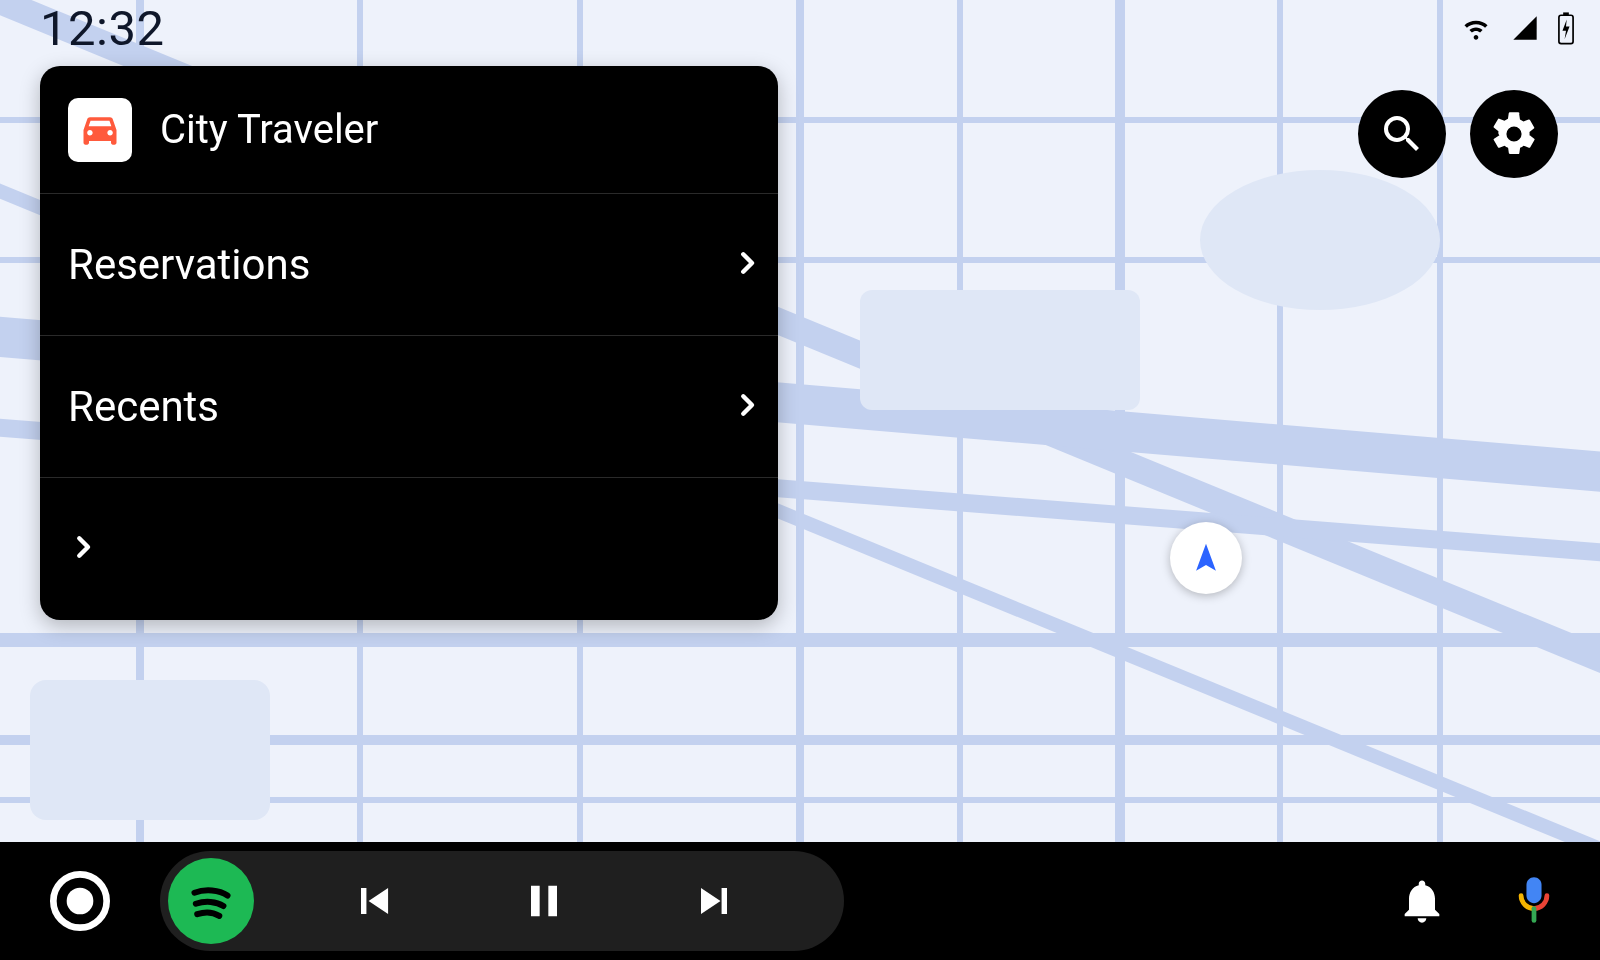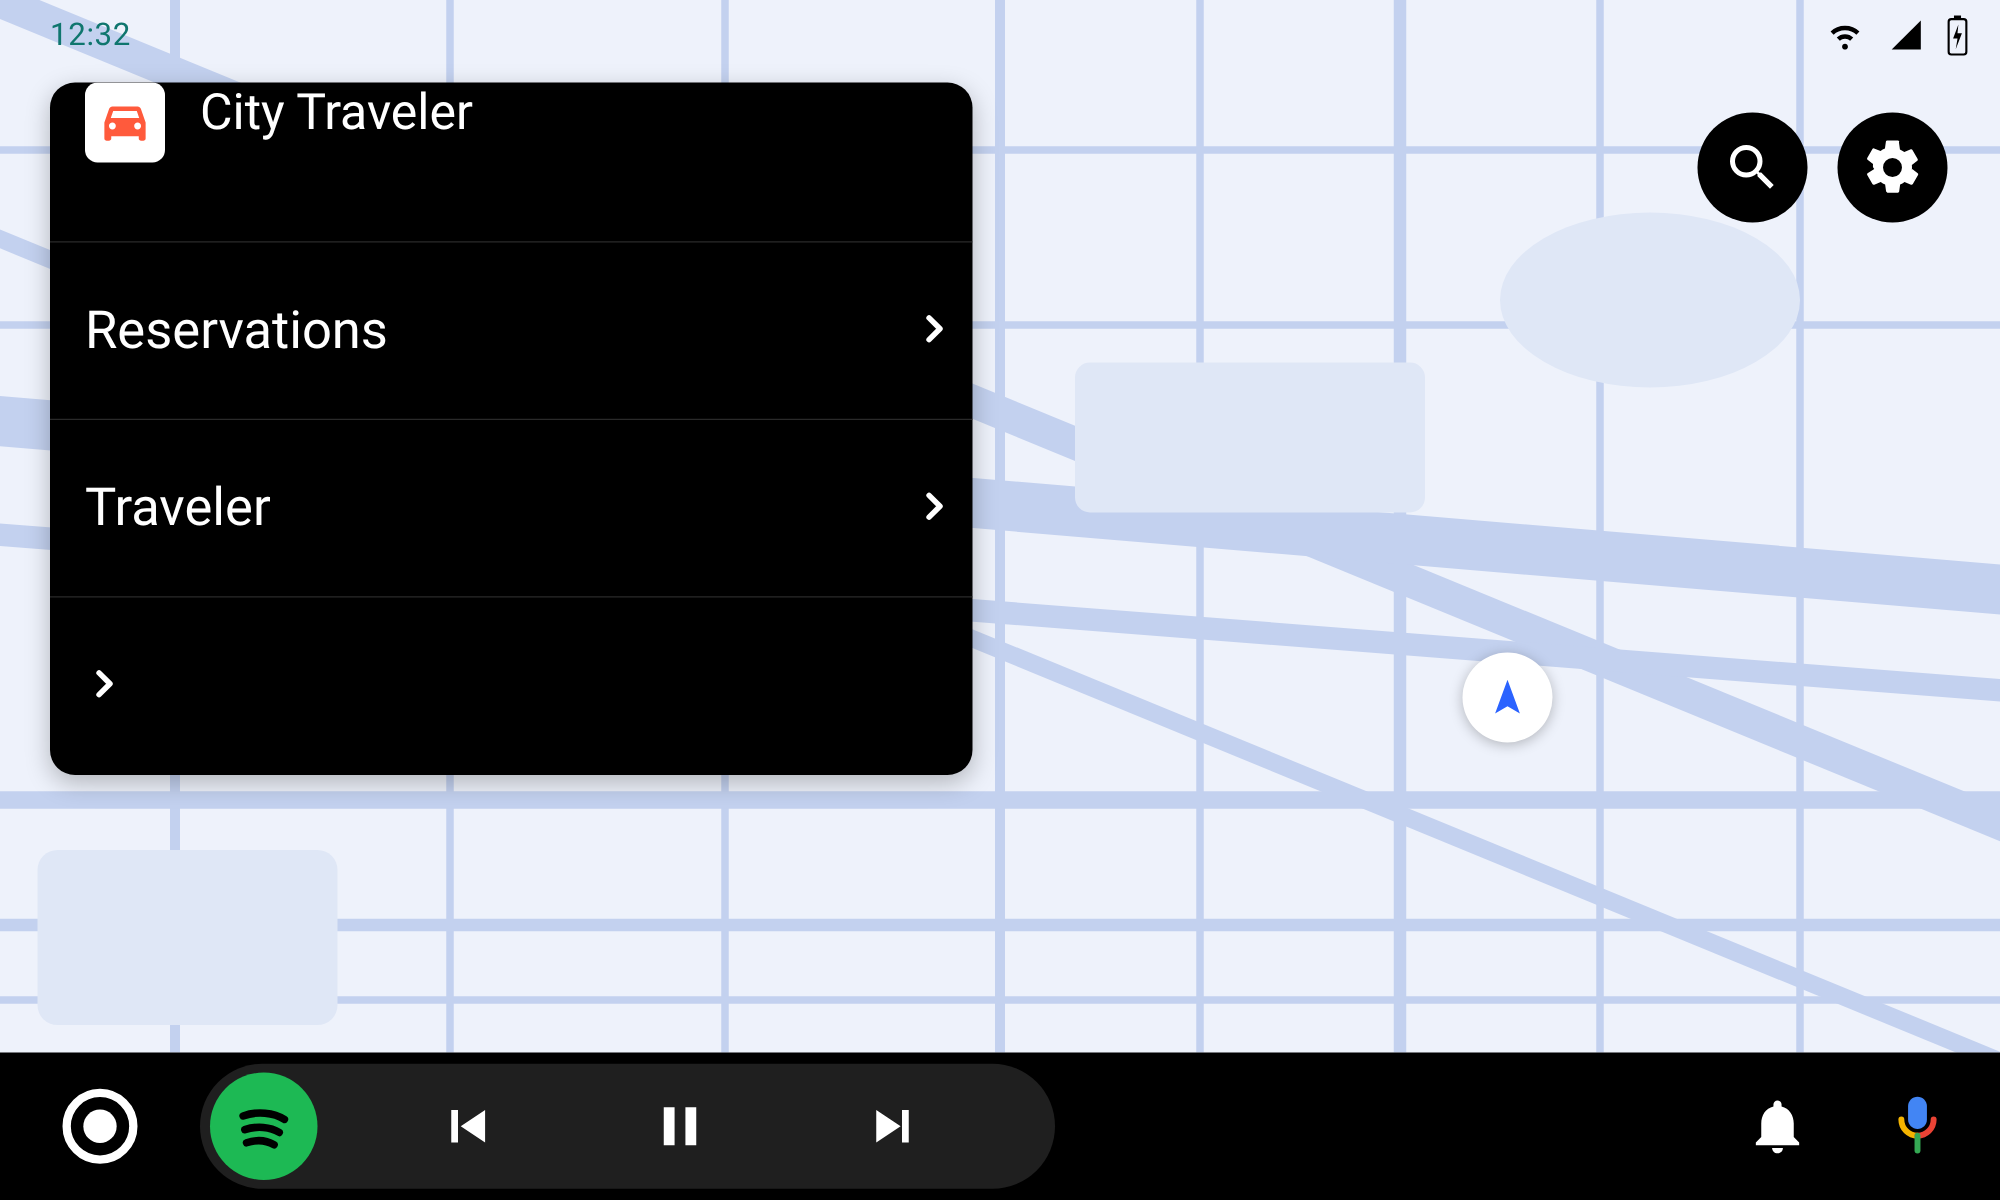"12:32" .status-time { color: #0f766e -> #0f172a; font-size: 25px -> 49px }
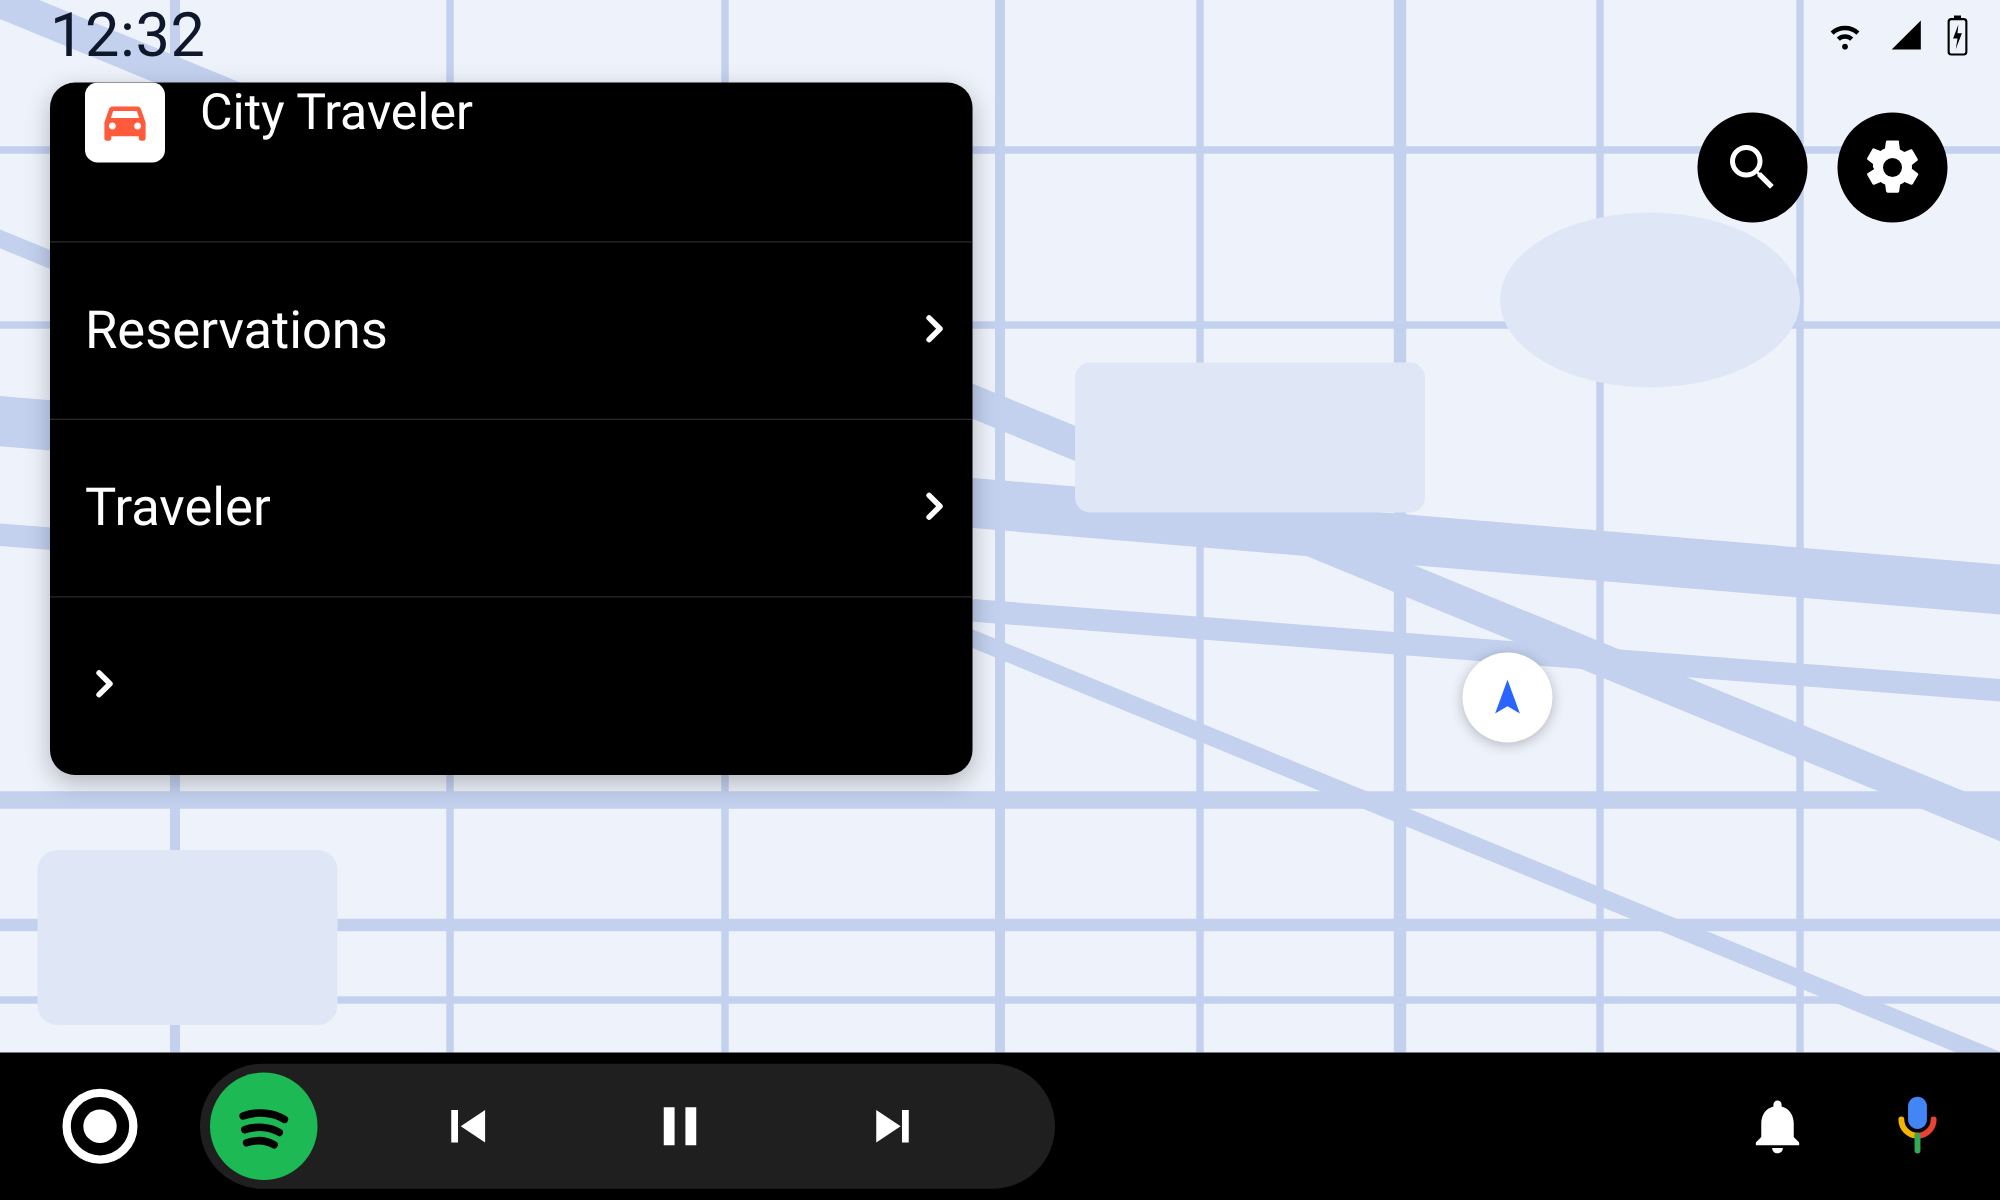"City Traveler" .panel-header { align-items: none -> center }
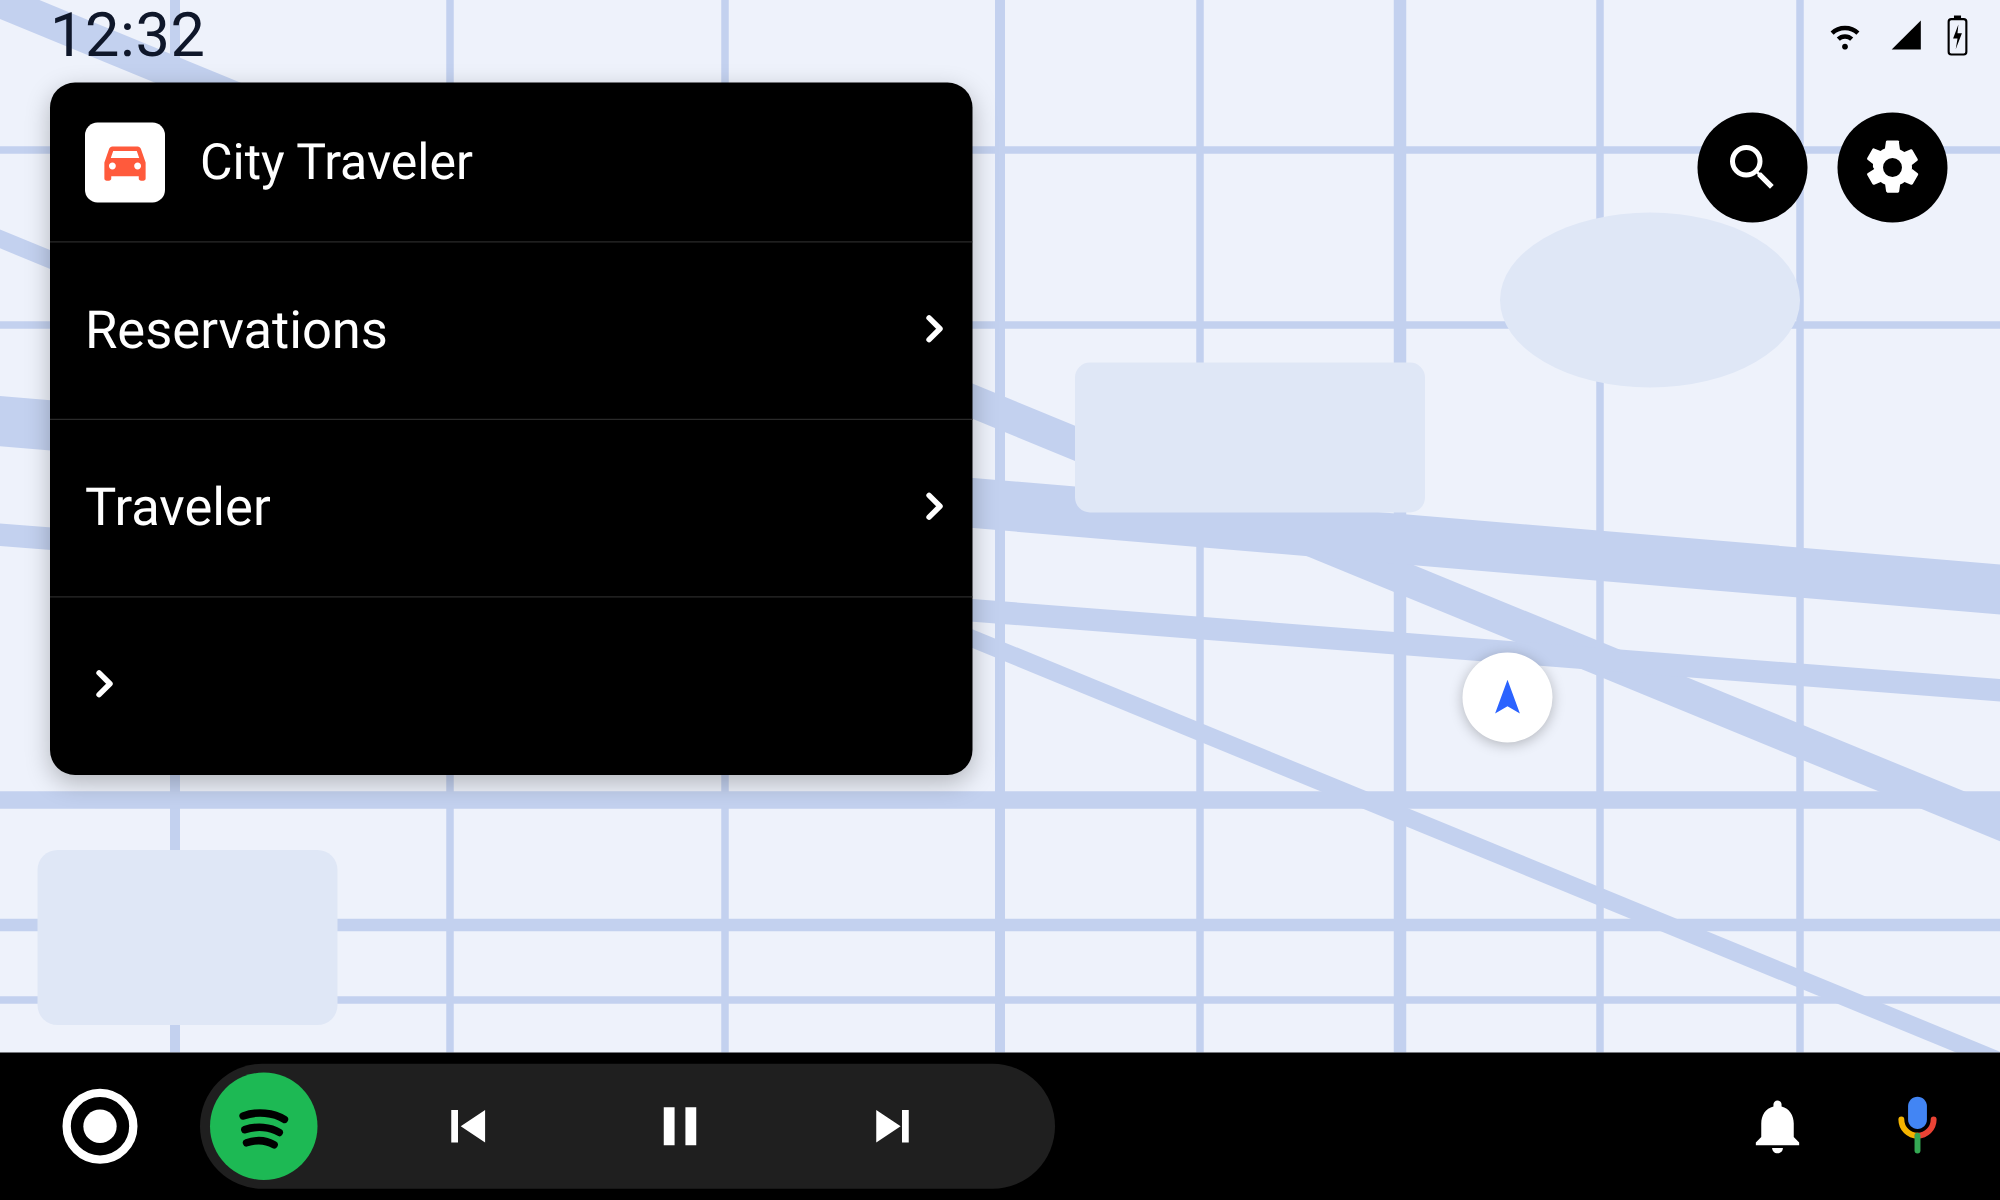"Traveler" span.menu-label { text: Traveler -> Recents }
